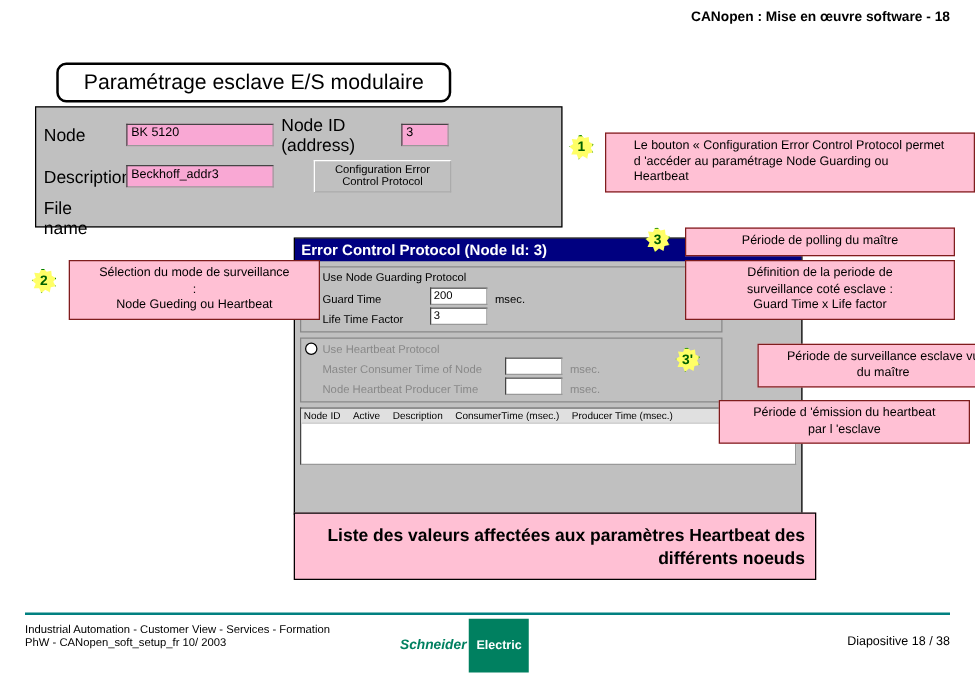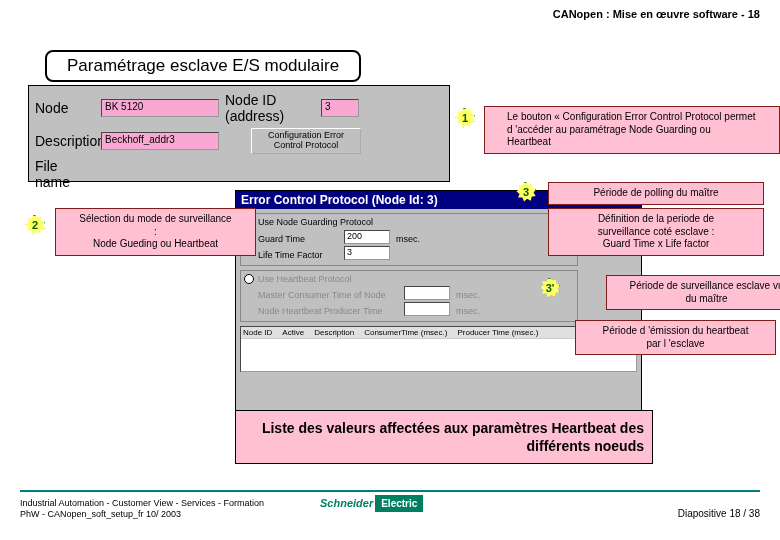"Electric" .logo-box { padding: 3px 6px -> 16px 6px }
